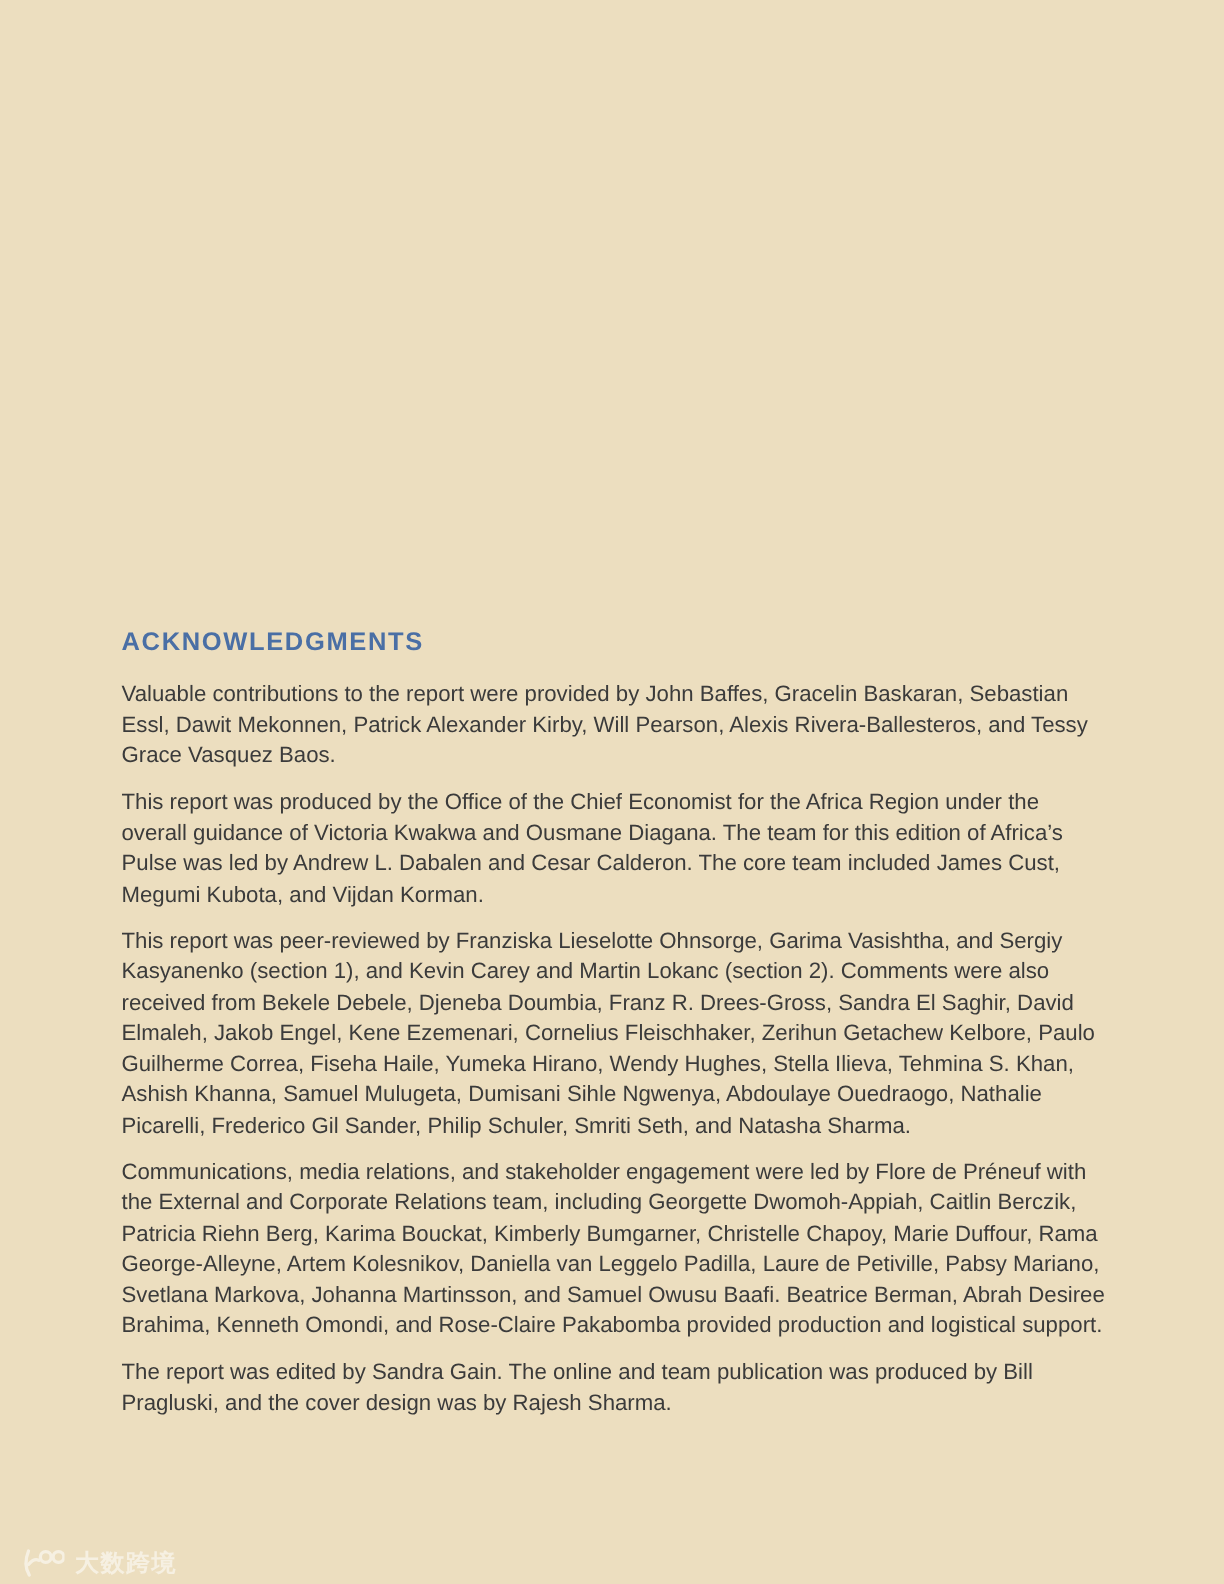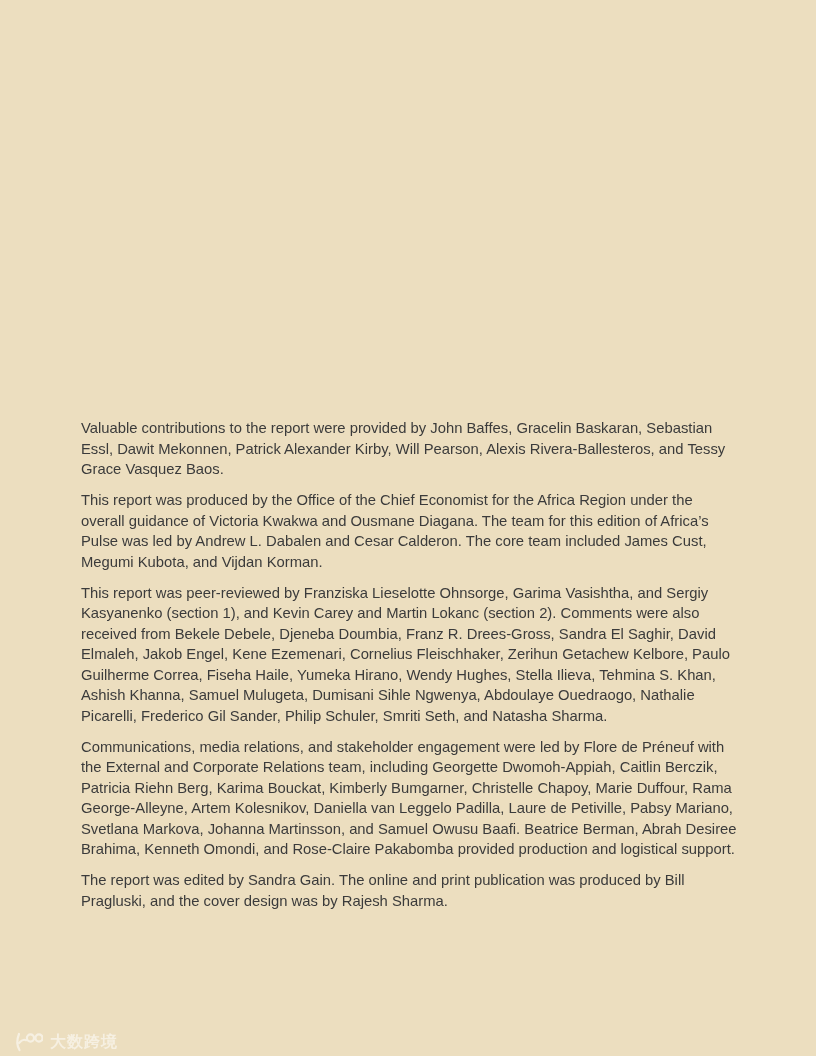"ACKNOWLEDGMENTS" h1.heading { html: none -> <h1>ACKNOWLEDGMENTS</h1> }
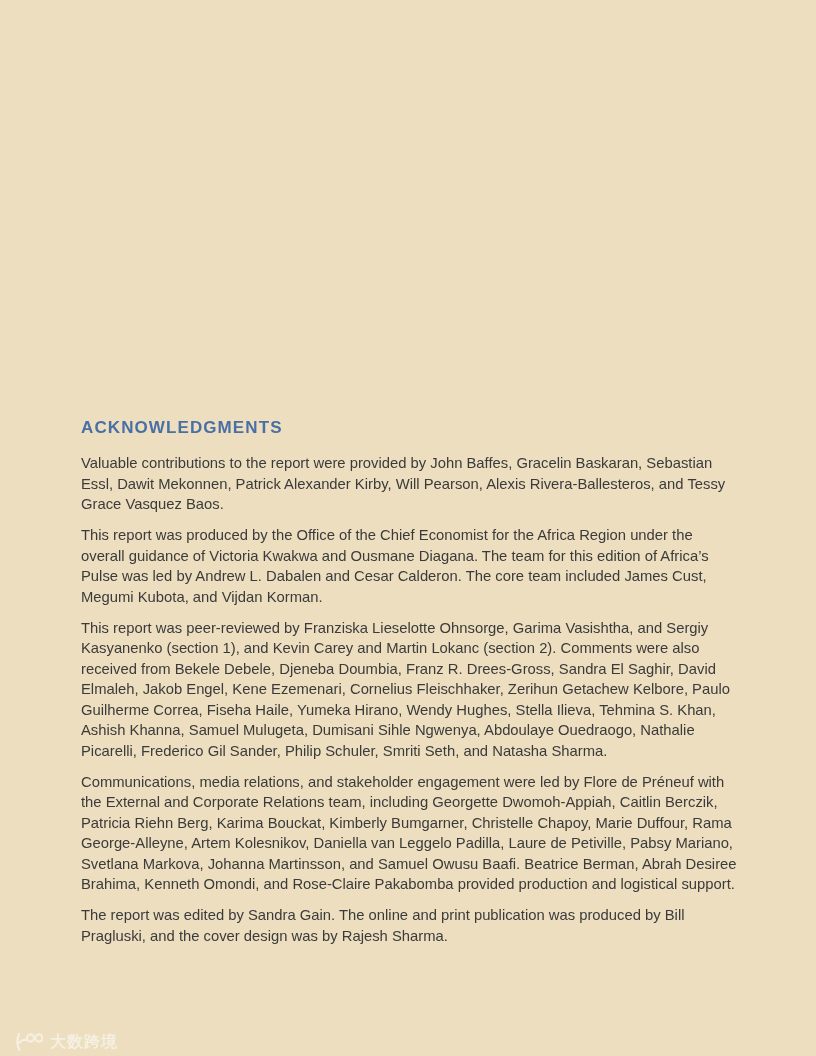"The report was edited by" p.body-para { text: print -> team }
